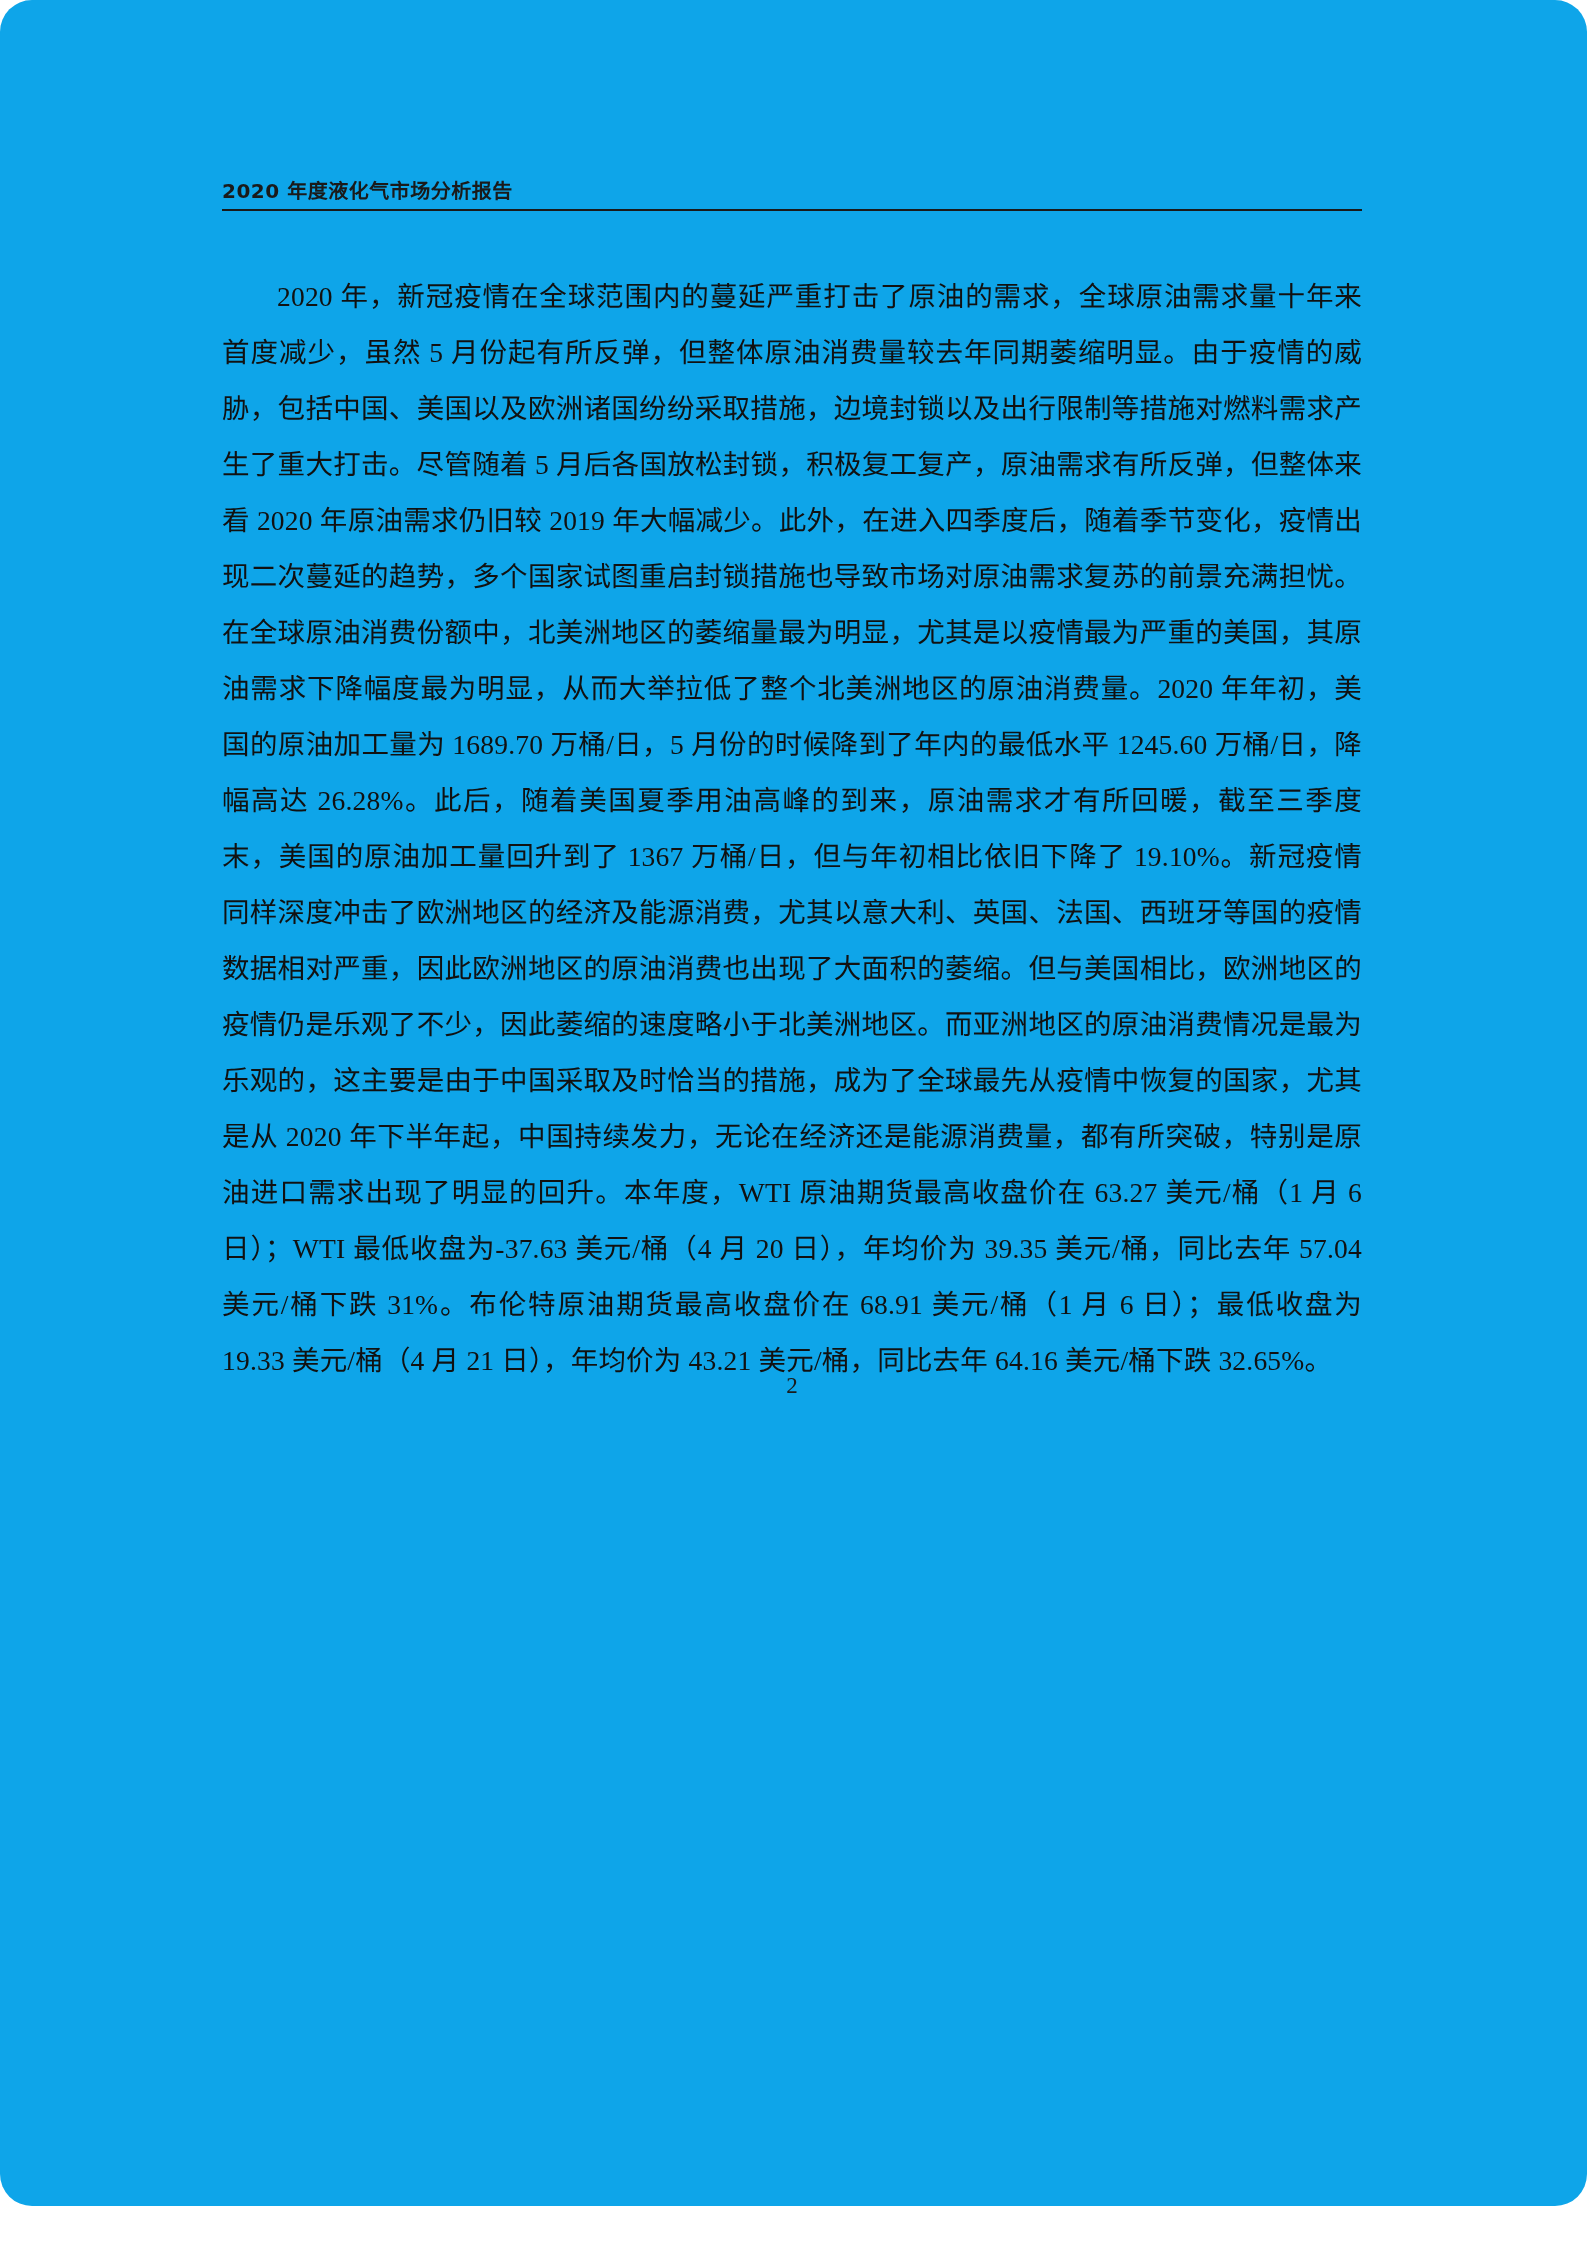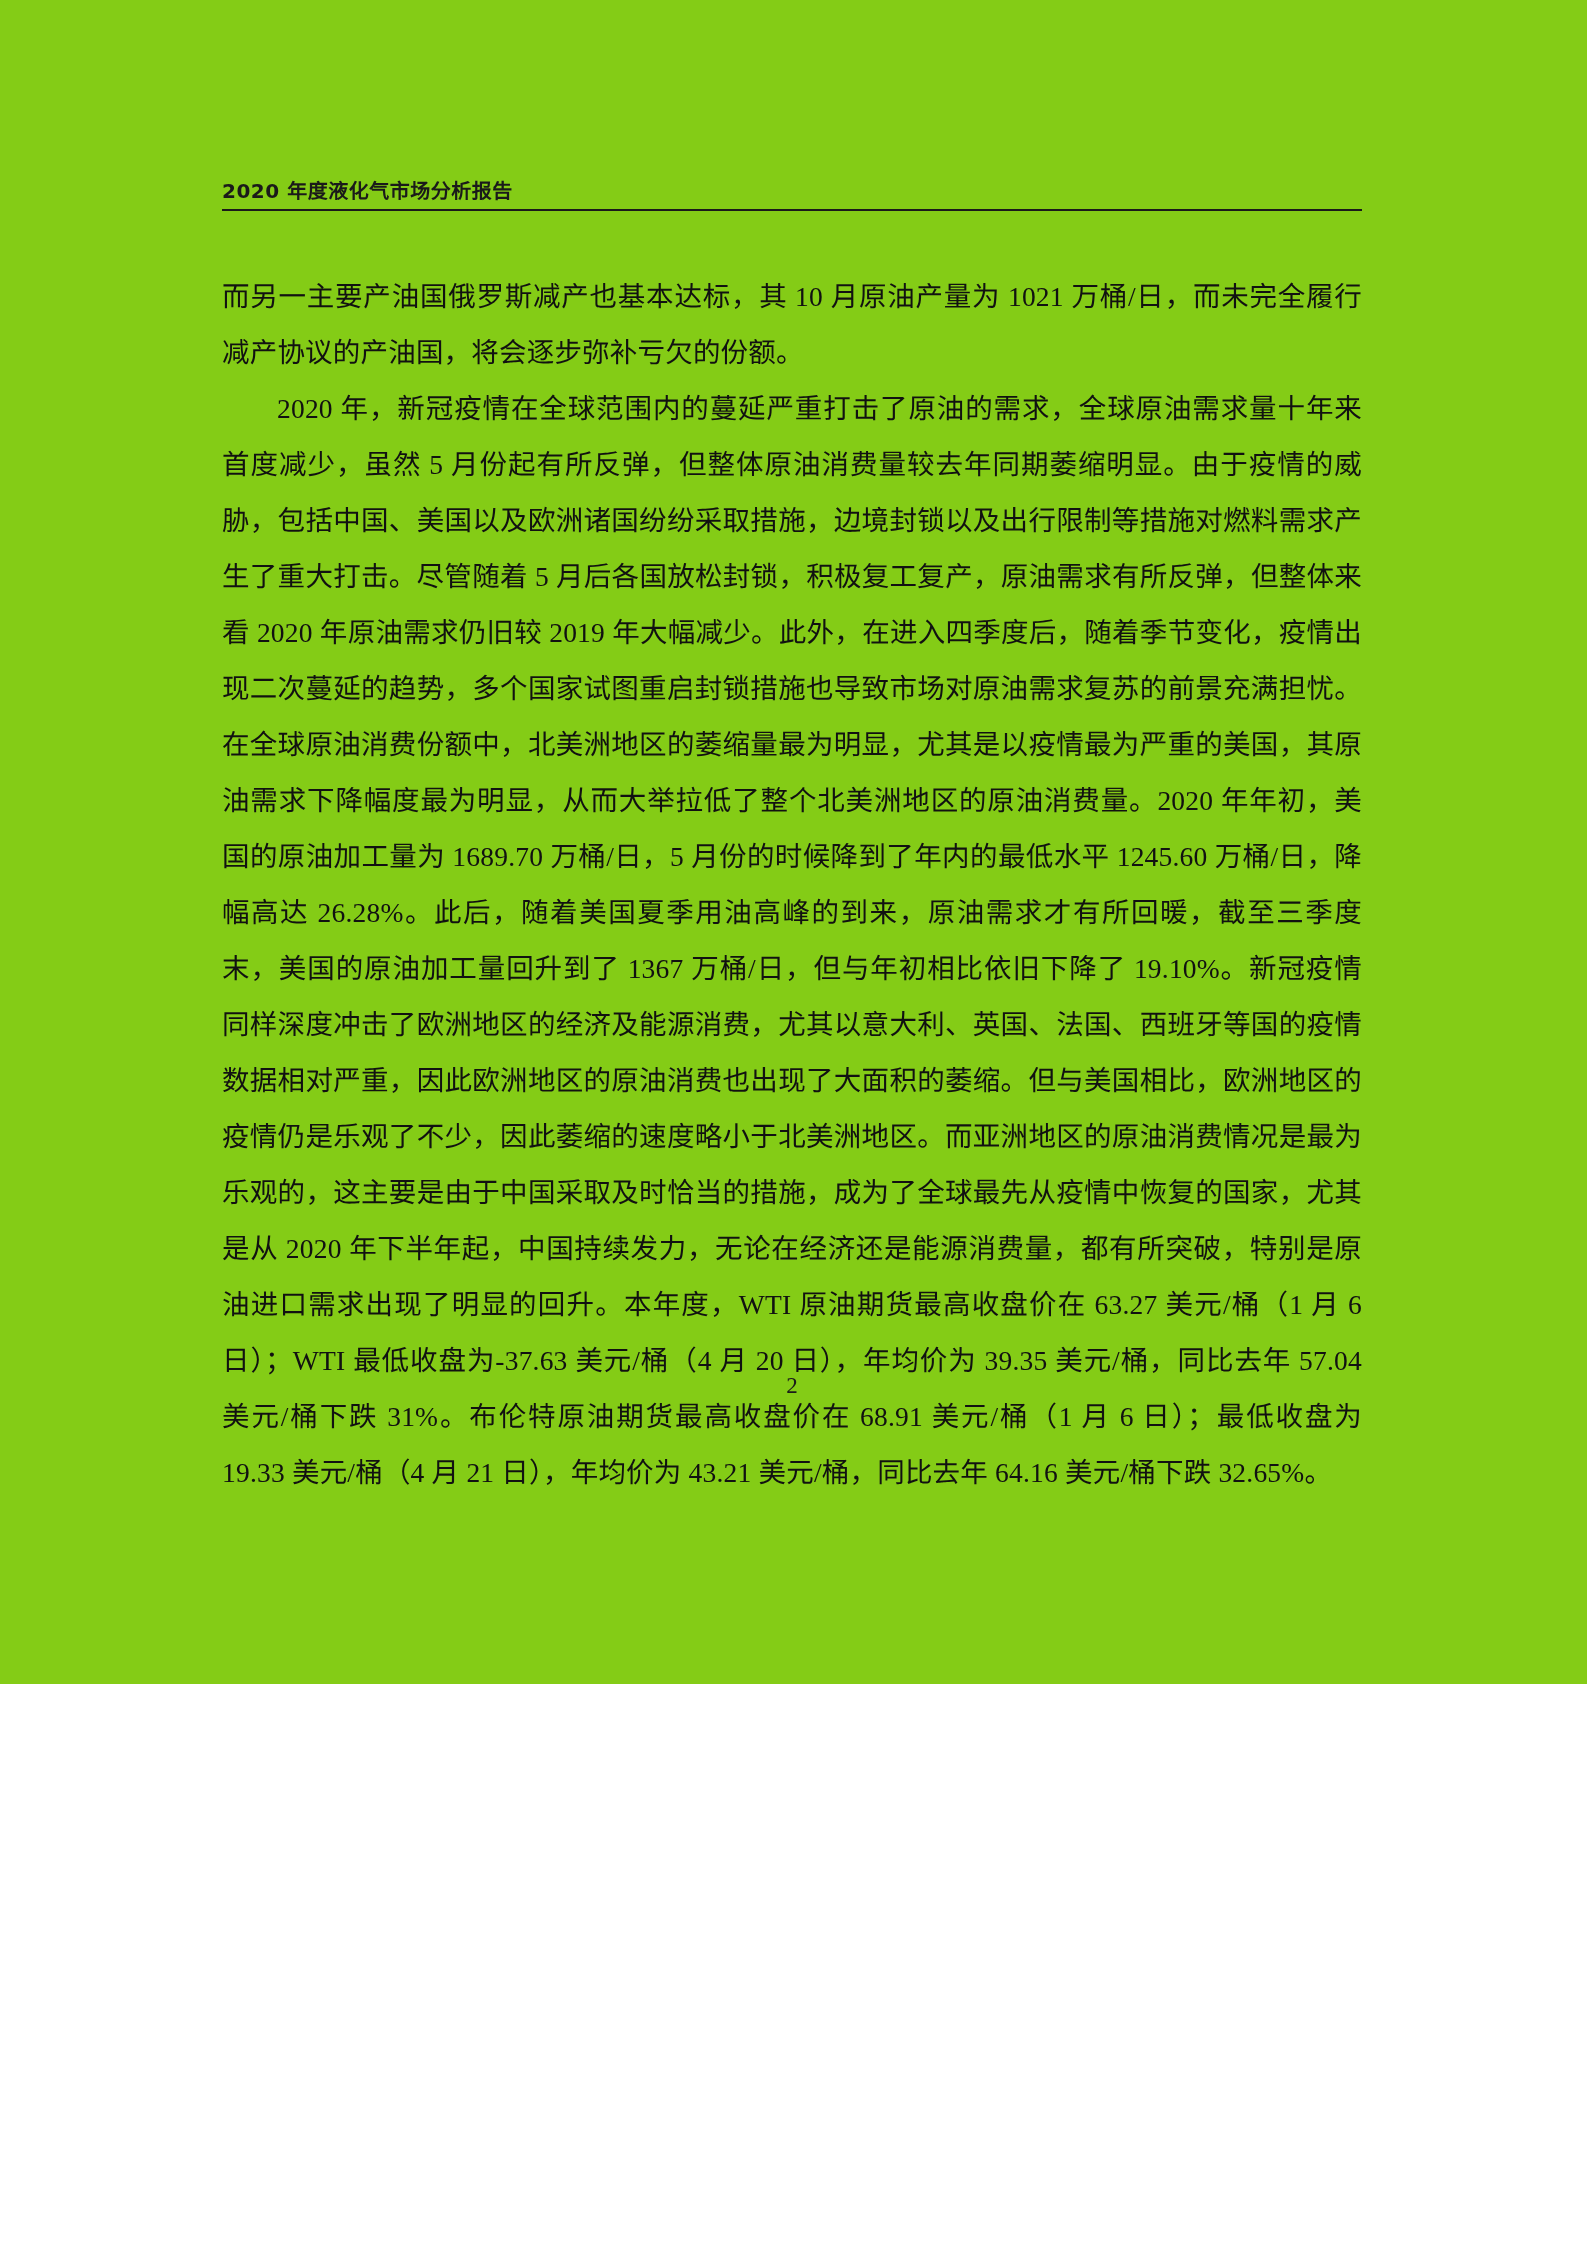"2020 年度液化气市场分析报告" .page { background: #84cc16 -> #0ea5e9; border-radius: none -> 32px; height: 1684px -> 2206px }
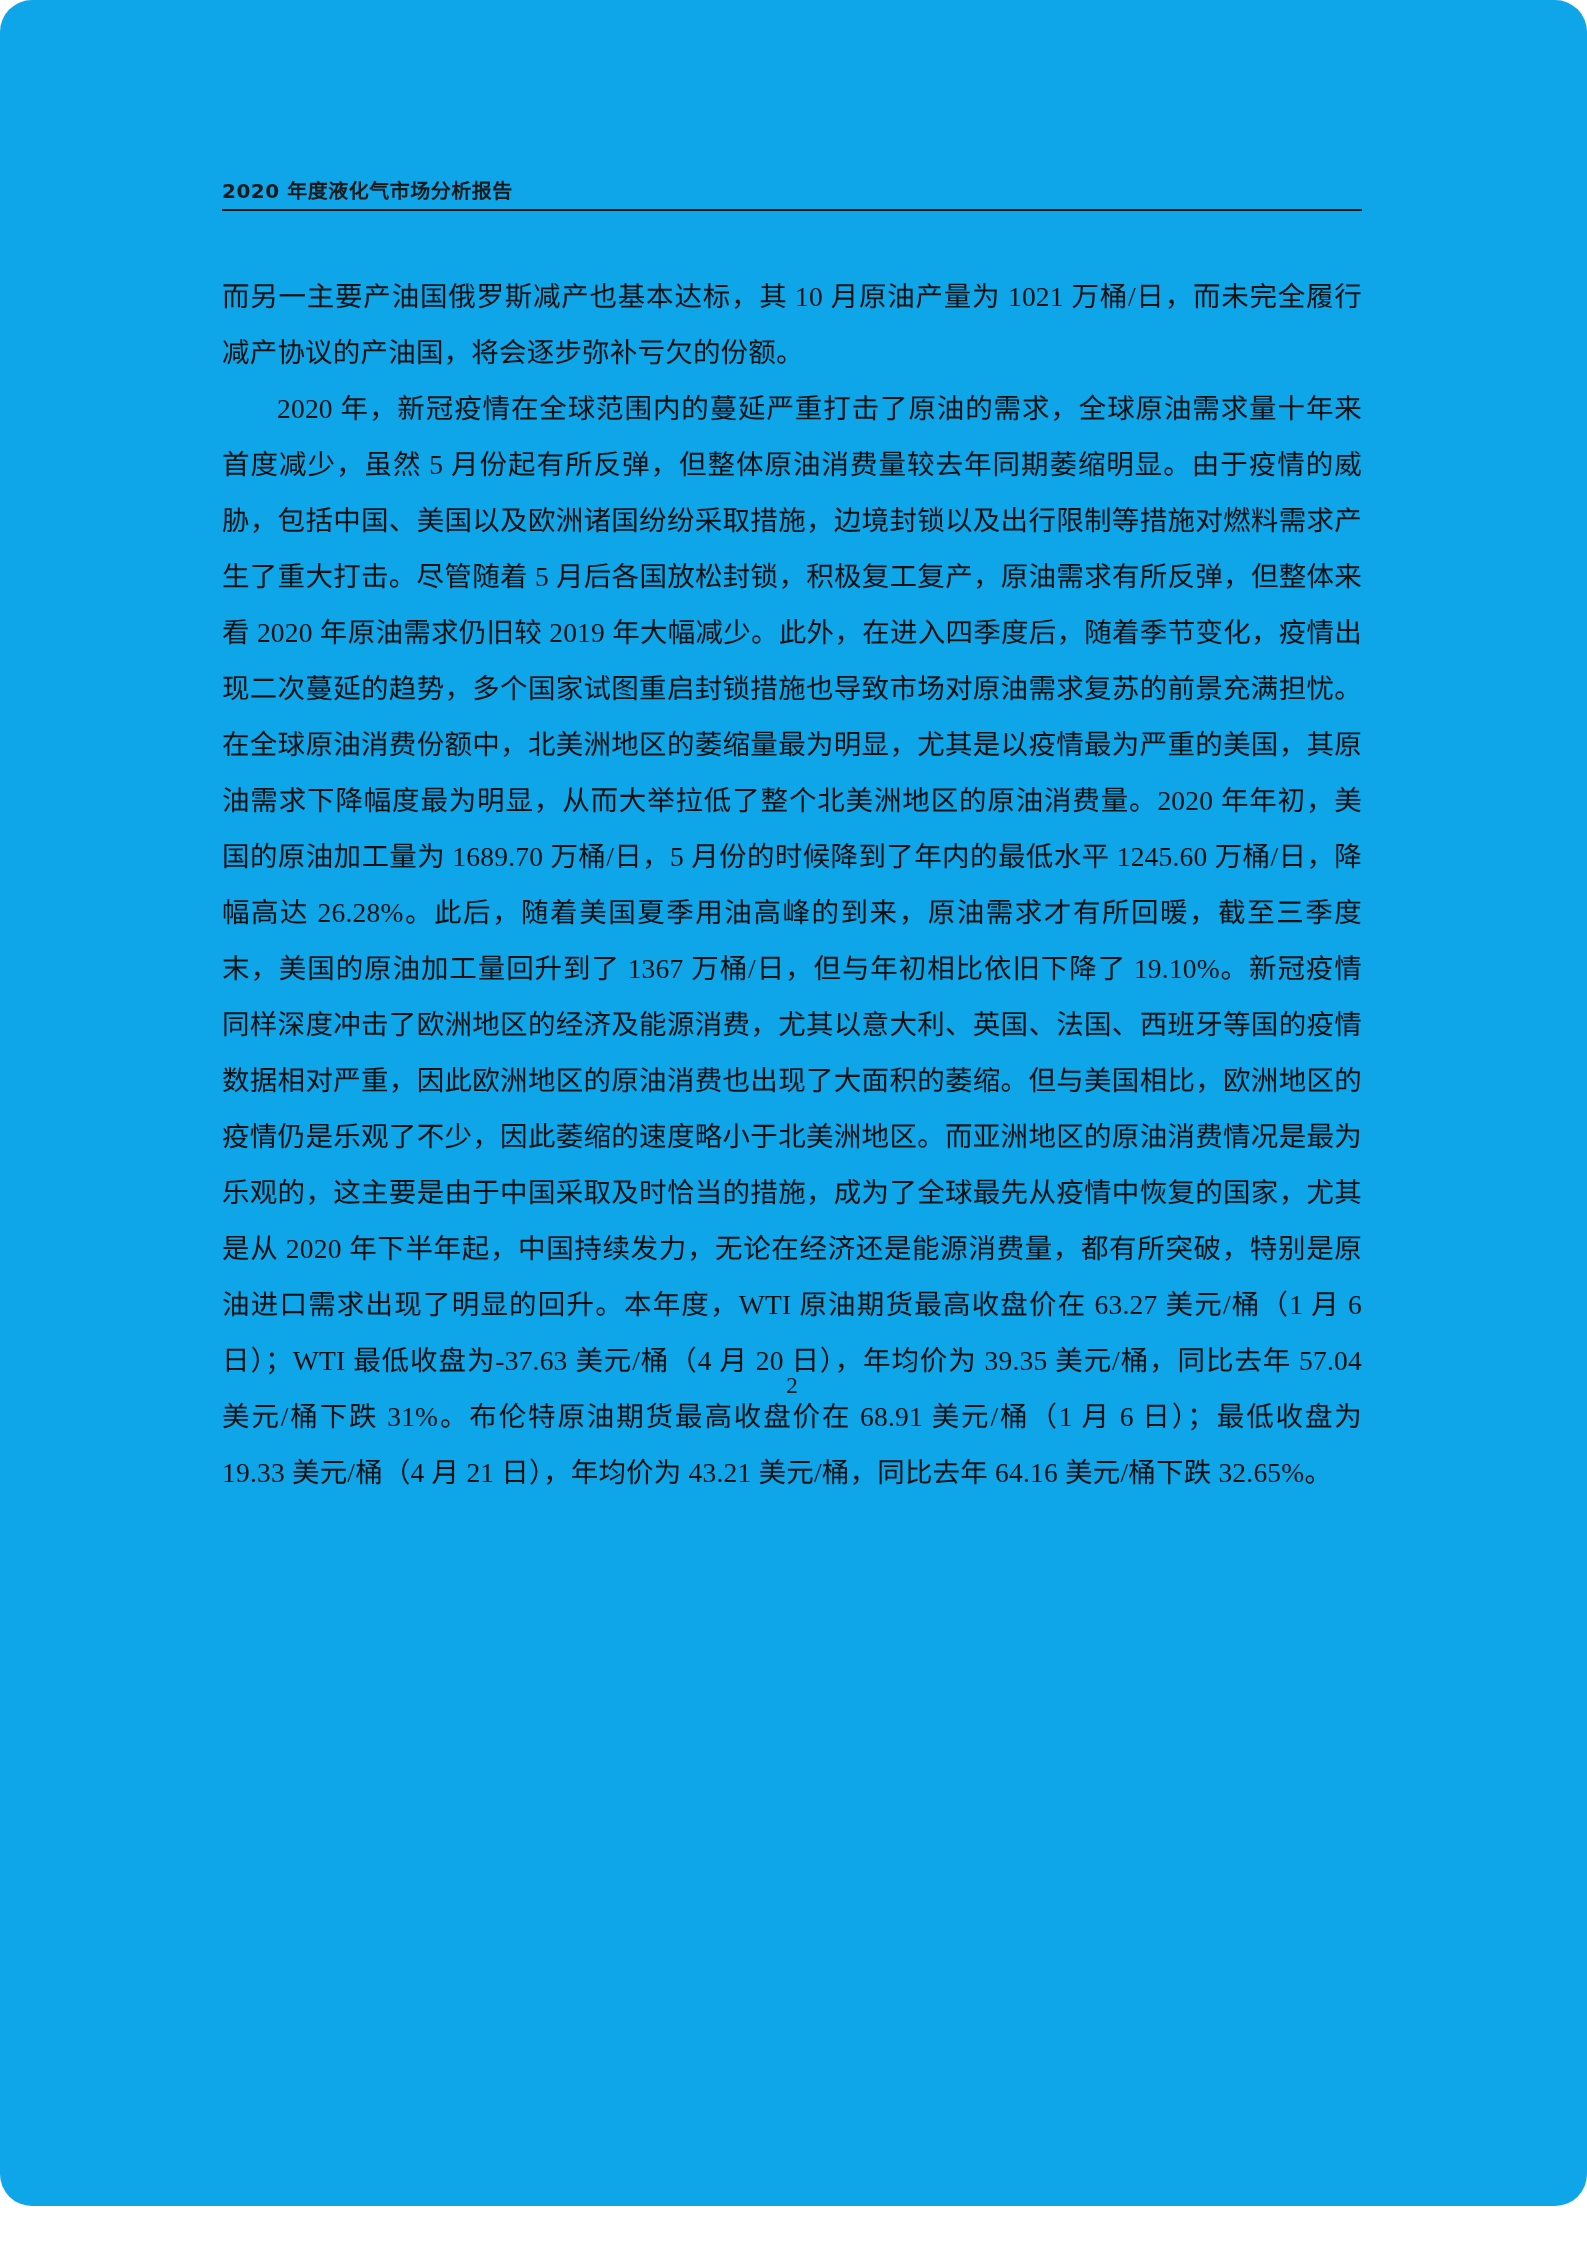"而另一主要产油国俄罗斯减产也基本达标，其 10 月原油产量为 1021" p.para { html: <p>而另一主要产油国俄罗斯减产也基本达标，其 10 月原油产量为 1021 万桶/日，而未完全履行减产协议的产油国，将会逐步弥补亏欠的份额。</p> -> none }
